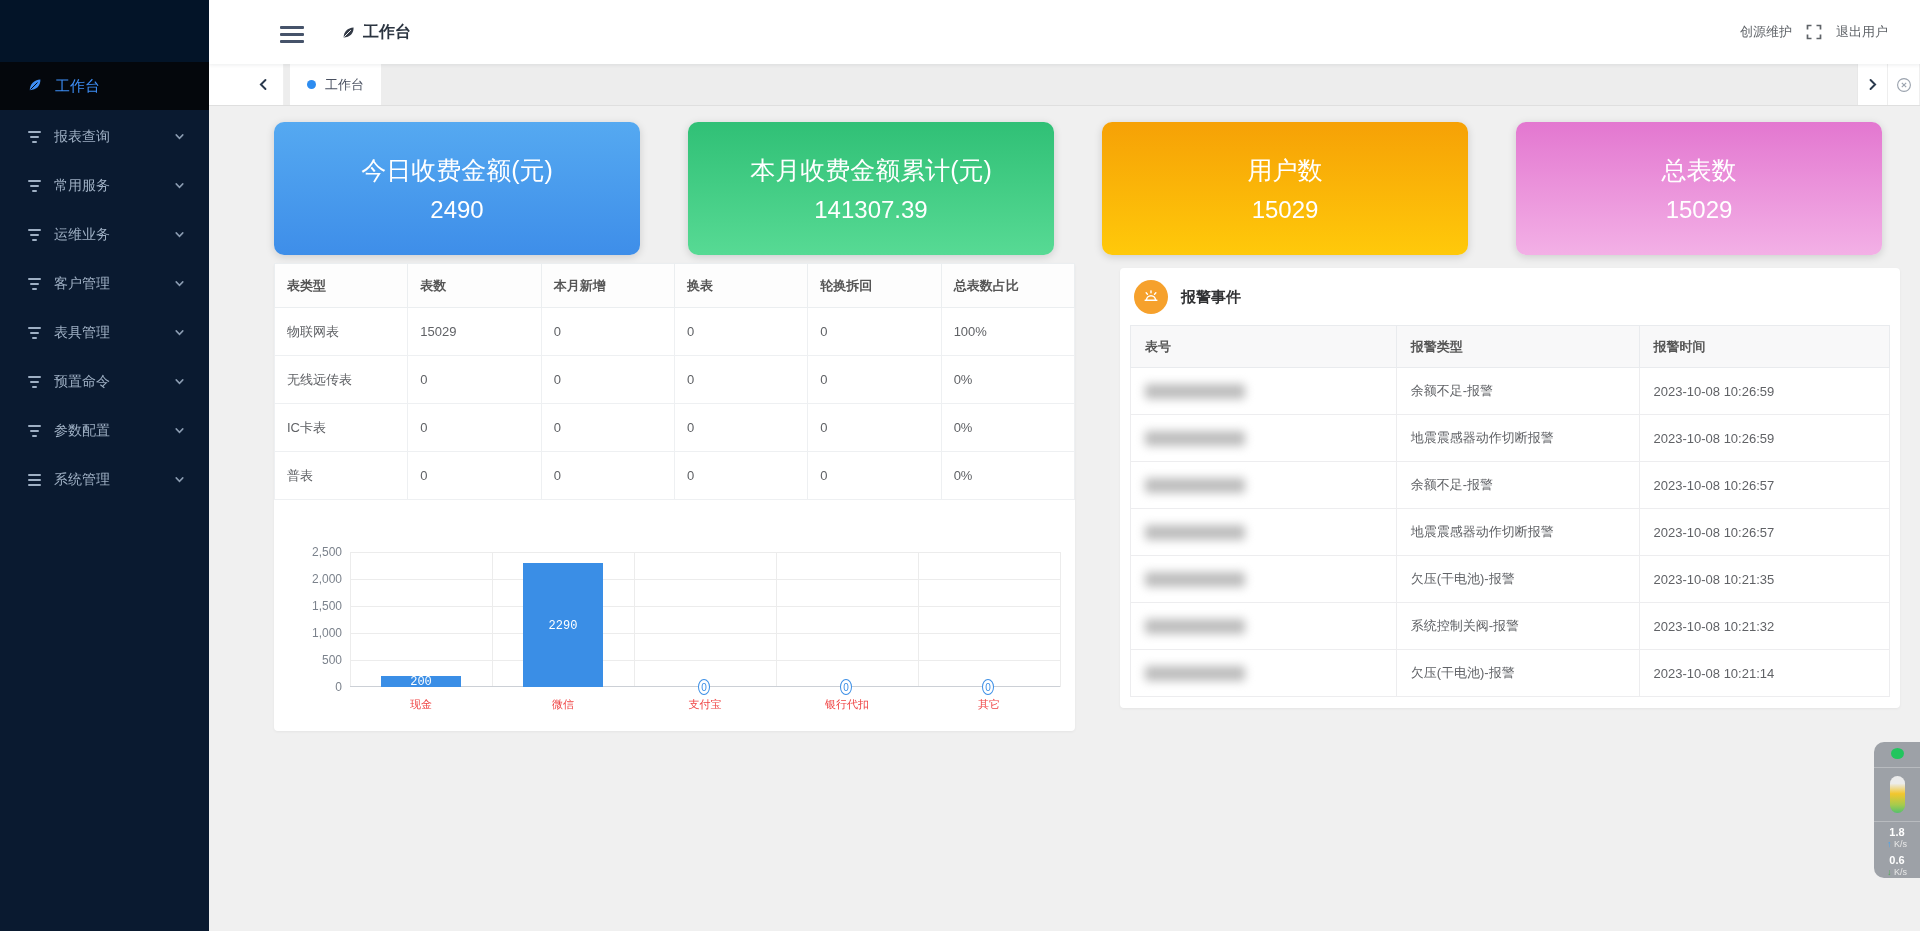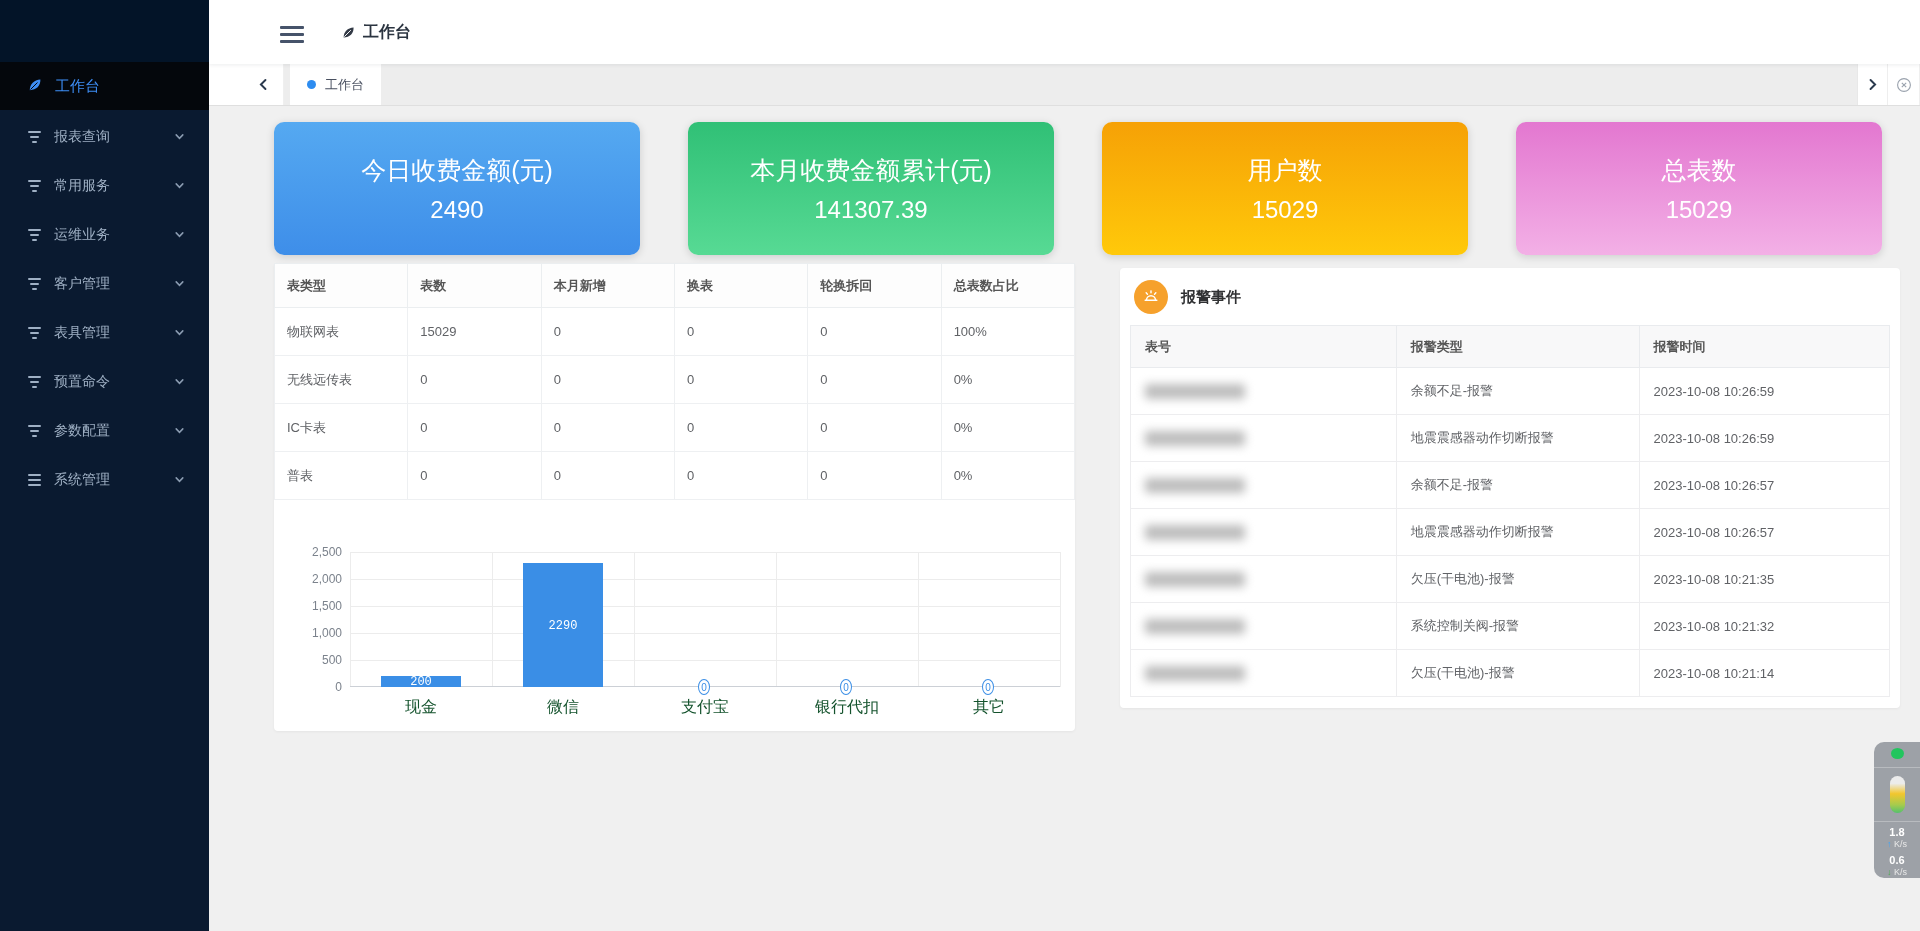"创源维护" div.header-right { html: none -> <div> <span>创源维护</span> <span> <svg> <path></path> <path></path> <path></path> <path></path> </svg> </span> <span>退出用户</span> </div> }
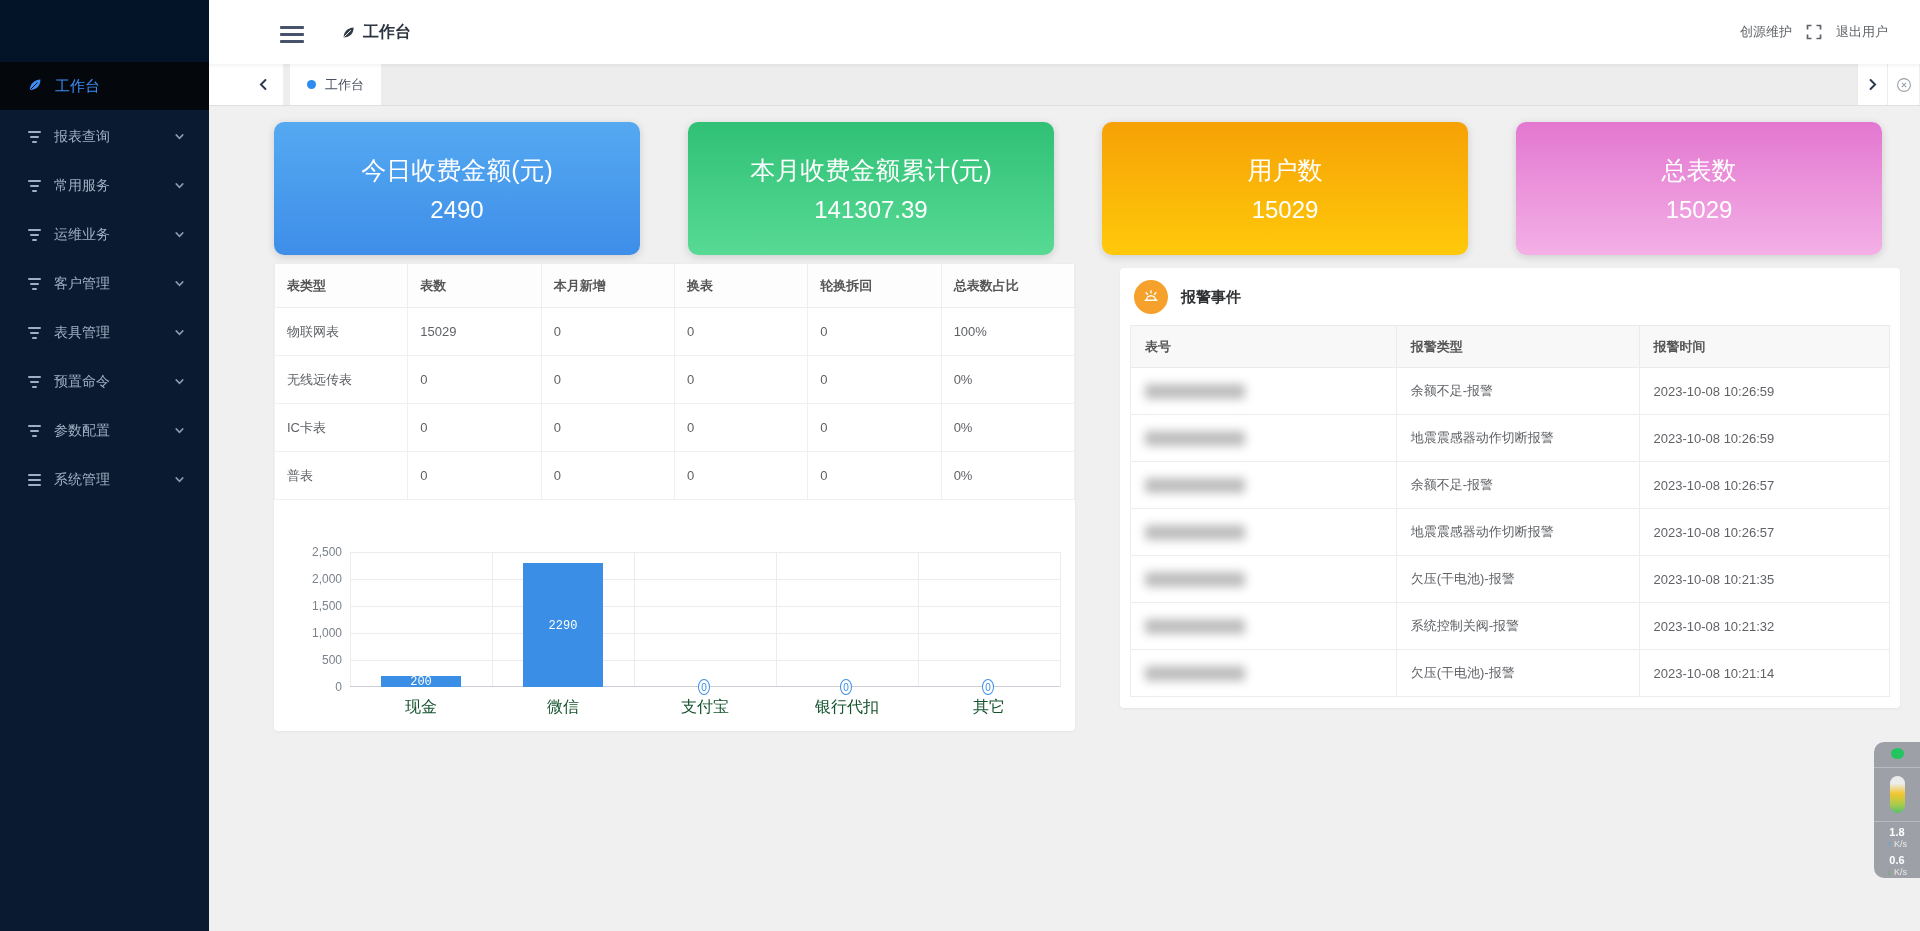"现金" .xlabel { color: #14532d -> #ef4444; font-size: 16px -> 11px }
